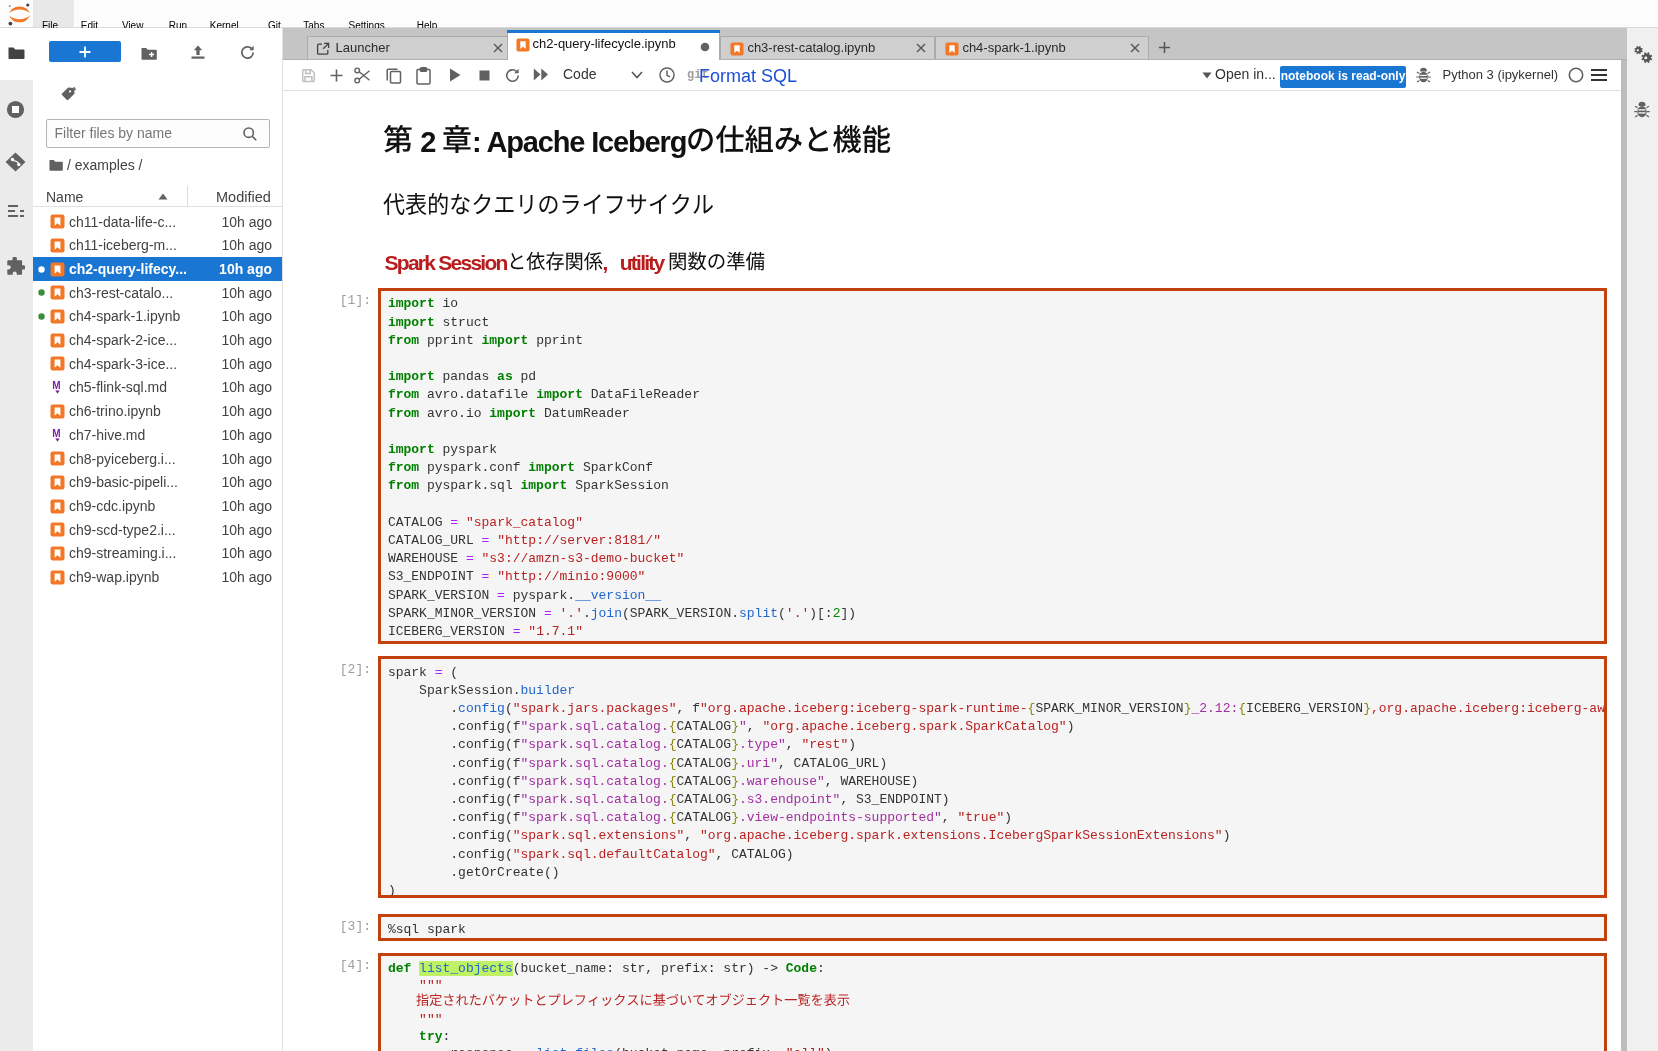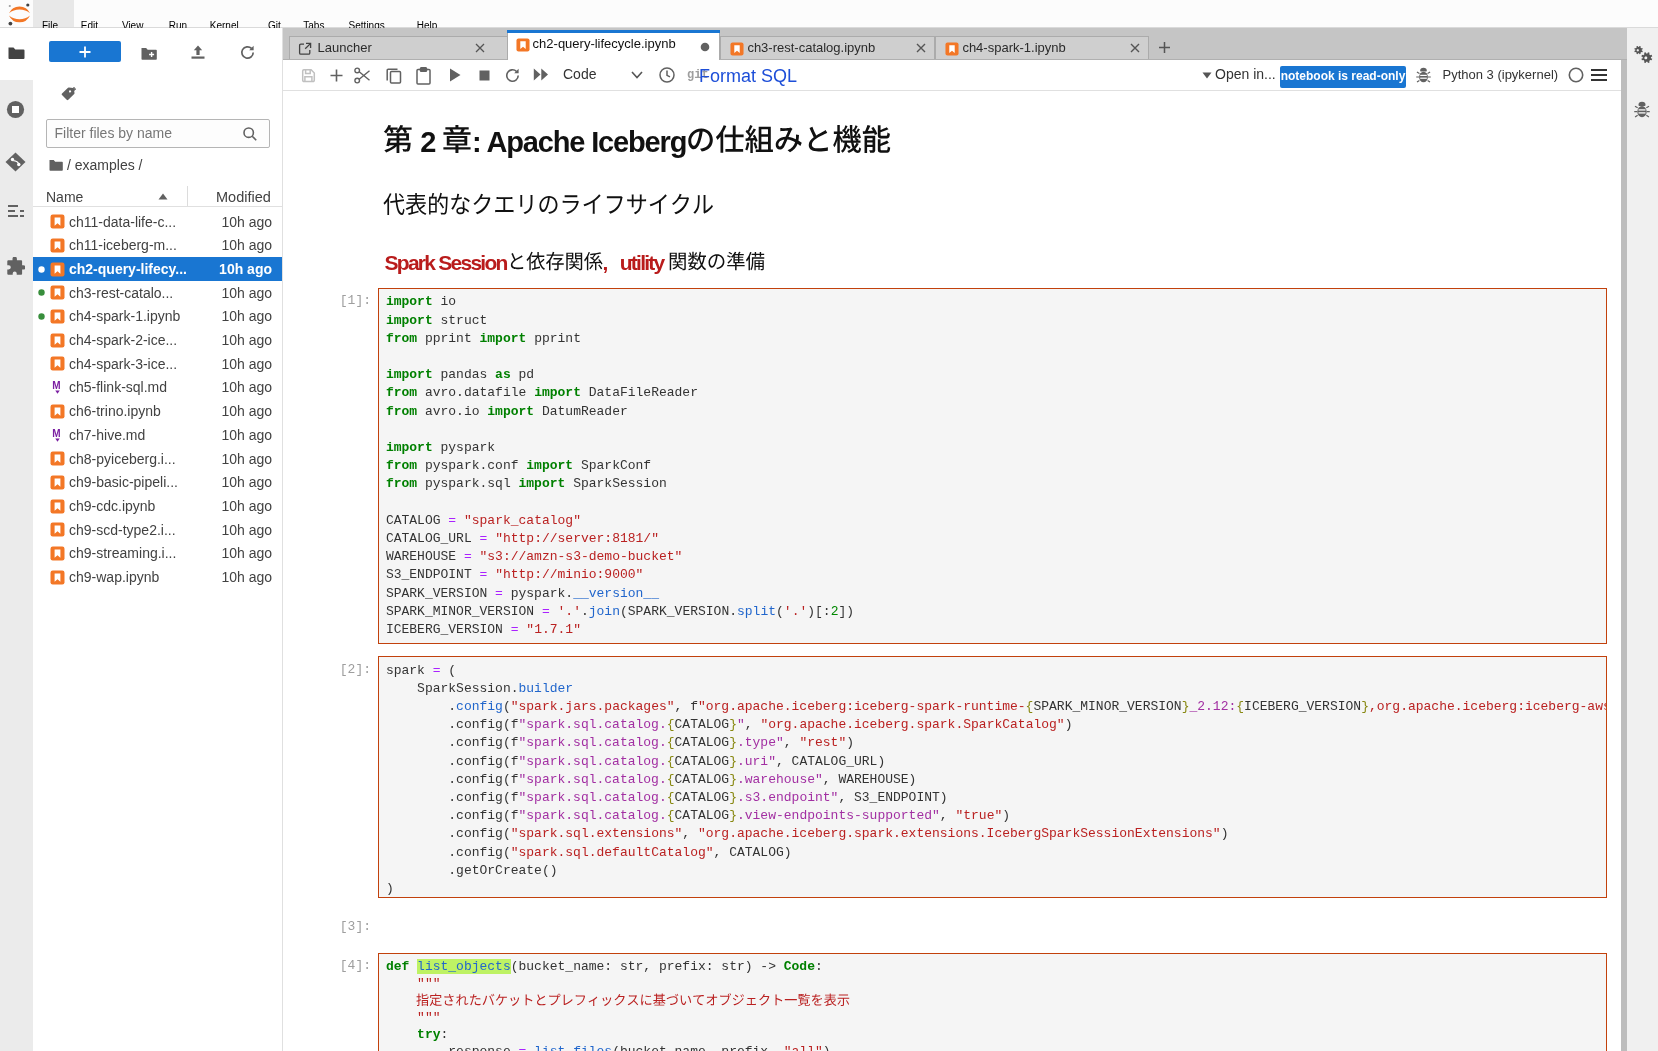"Launcher" div.tab { left: 6px -> 24px }
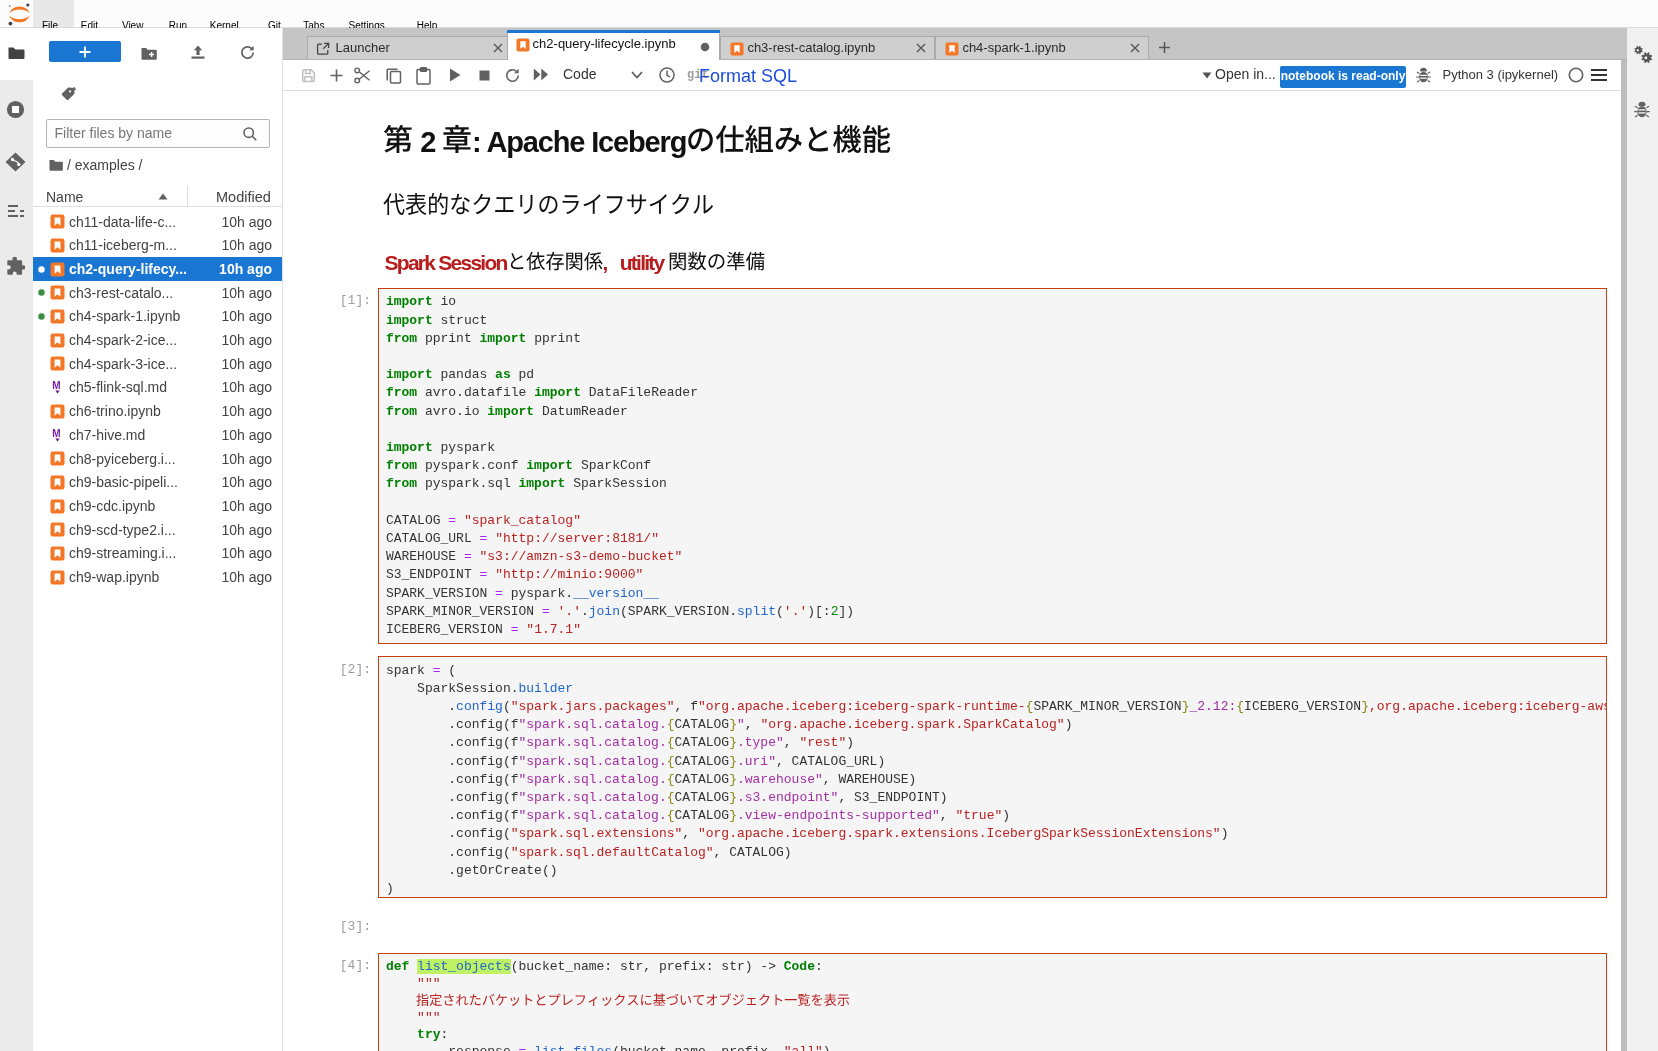"import io" .cell { border: 1px solid #c2410c -> 3px solid #c2410c }
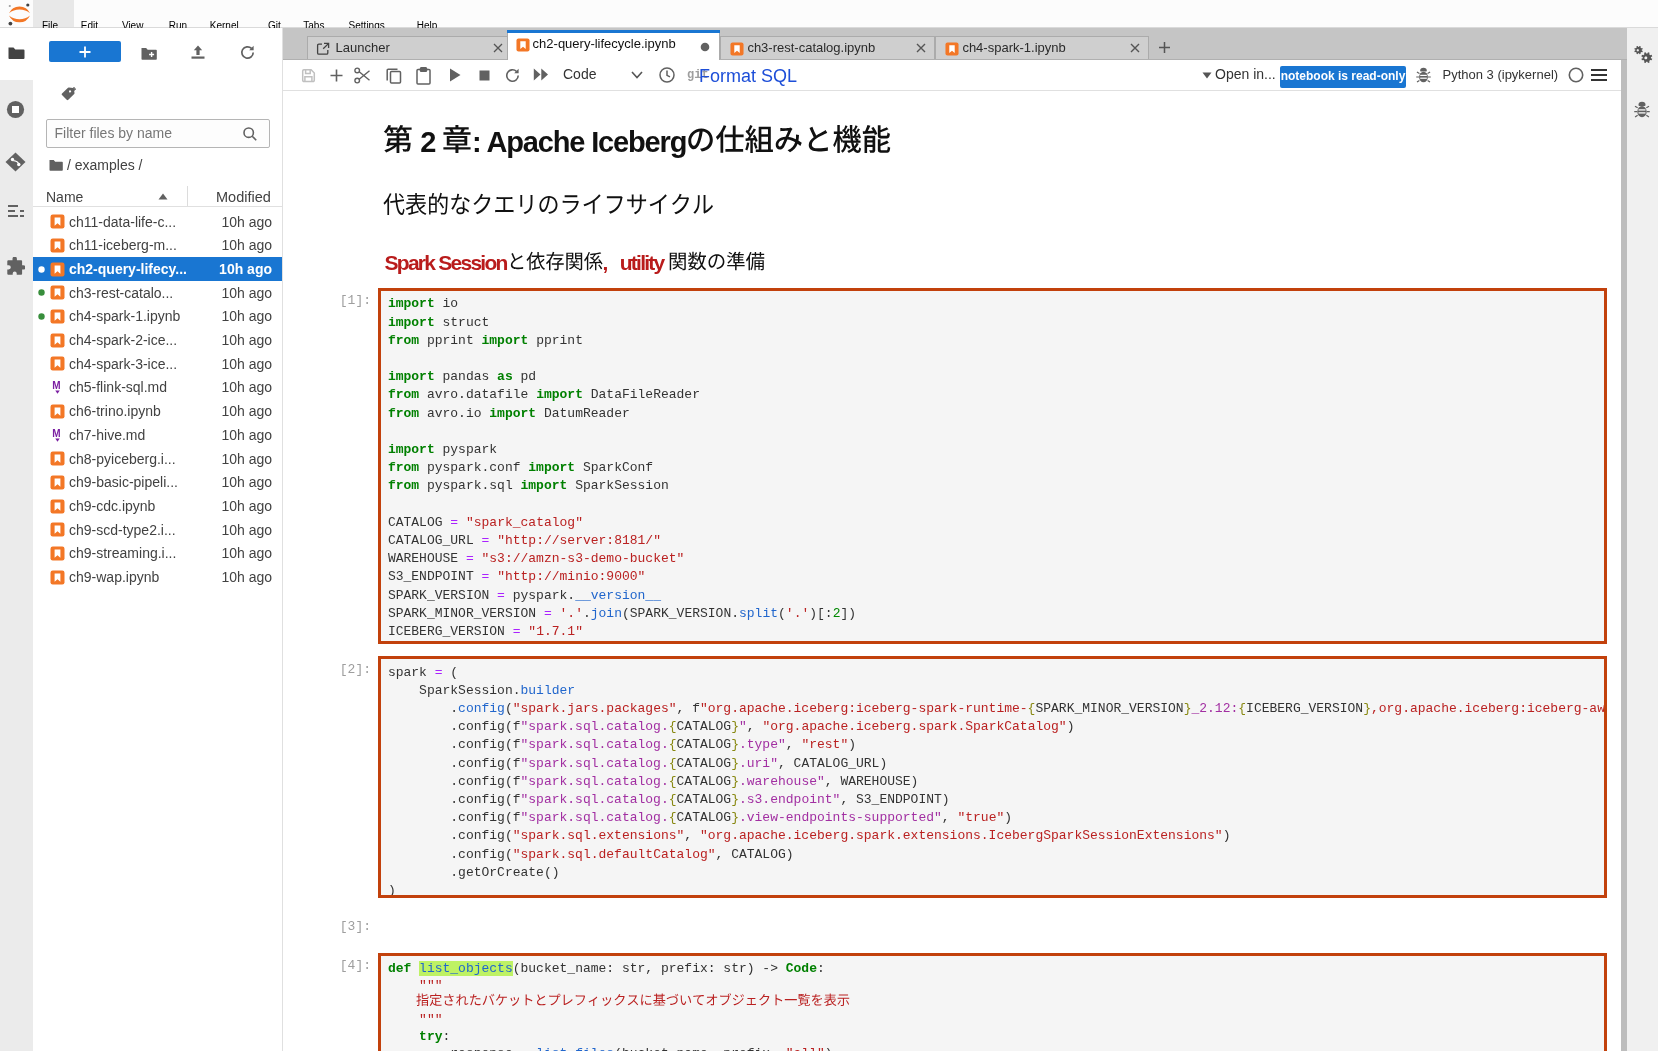"%sql spark" div.cell { html: none -> <div> <pre>%sql spark</pre> </div> }
